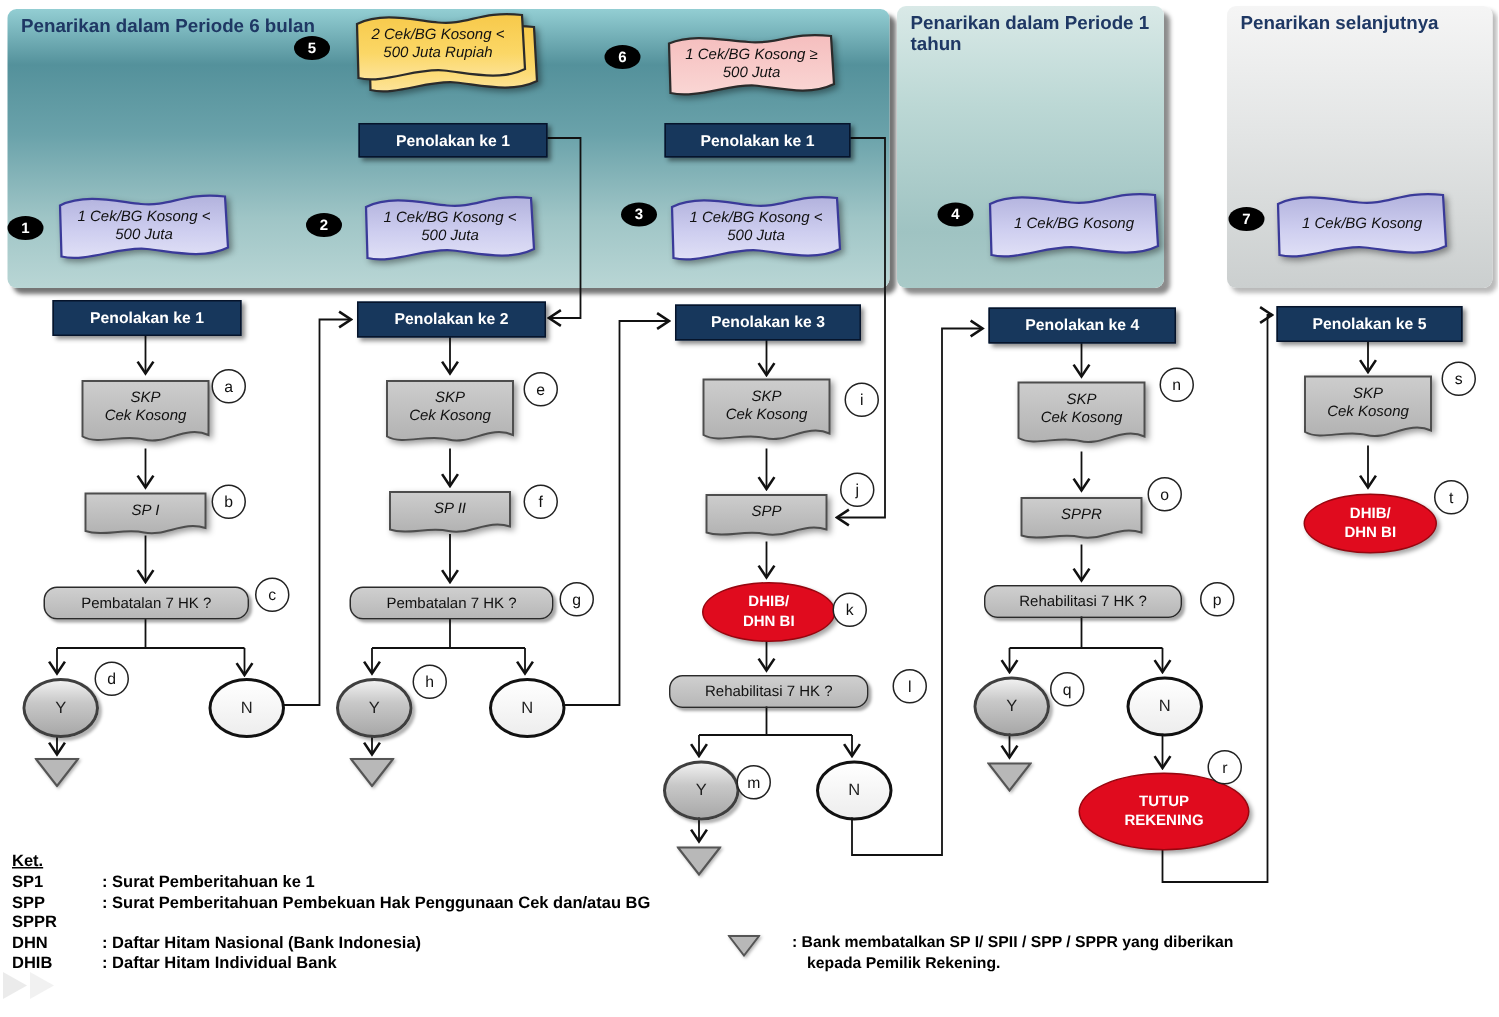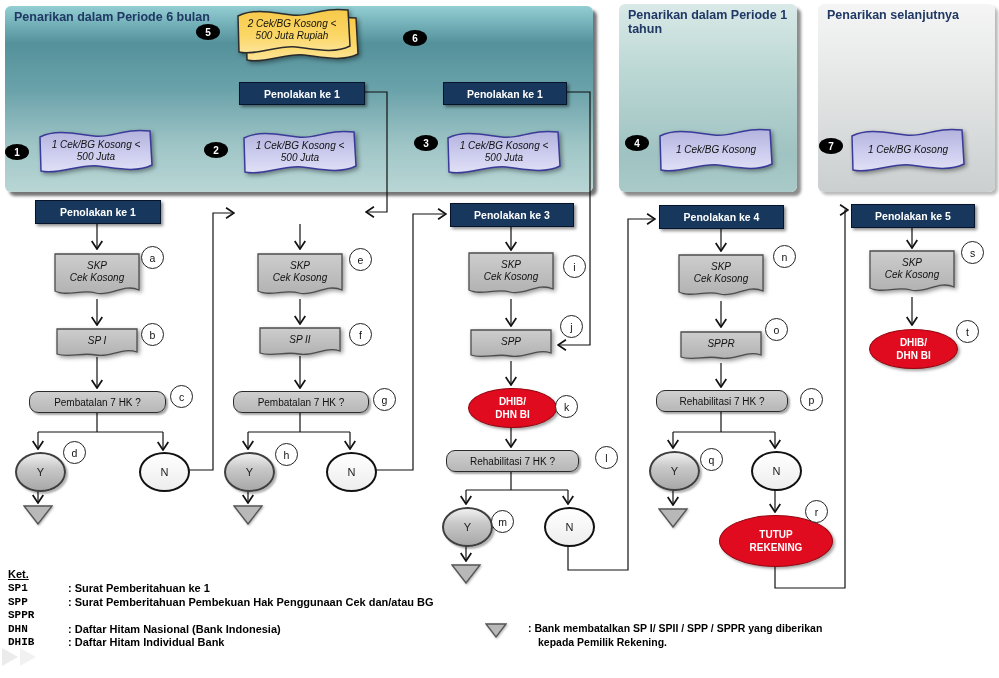"Penarikan dalam Periode 1 tahun" #band2 { margin-left: 21px -> none }
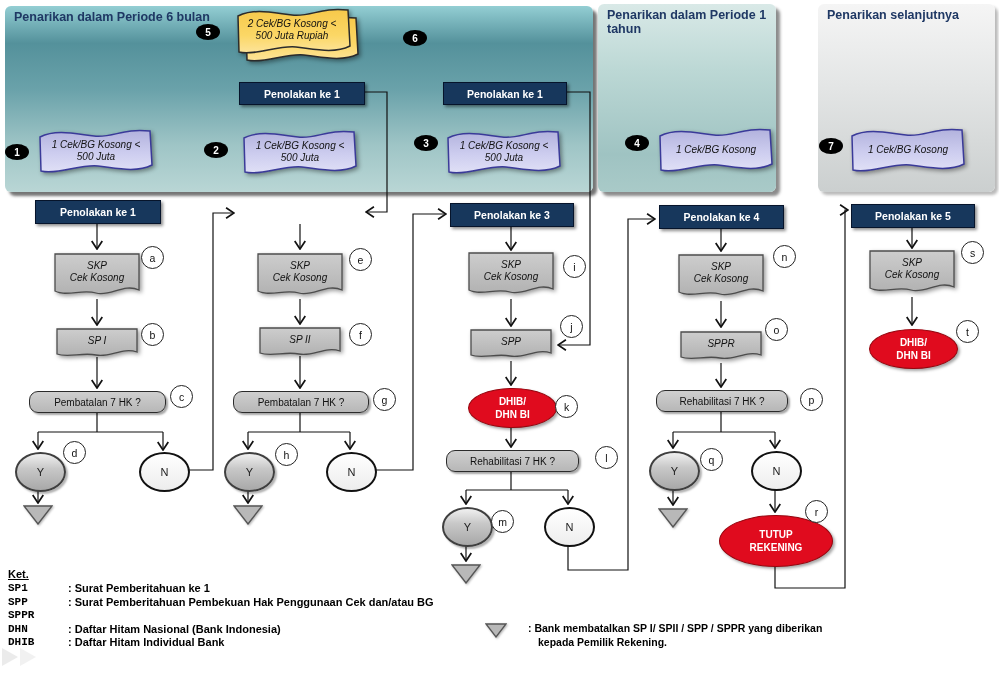"1 Cek/BG Kosong ≥ 500" div.doc { html: none -> <div> <svg> <path></path> </svg> <div>1 Cek/BG Kosong ≥ 500 Juta</div> </div> }
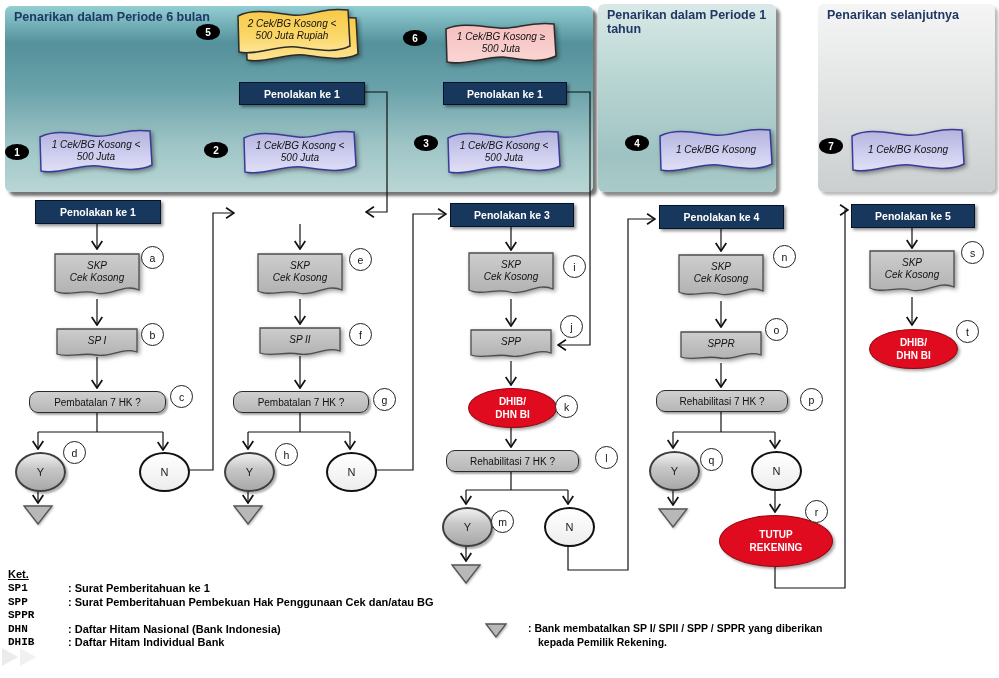"Penolakan ke 2" div.navybox { html: none -> <div>Penolakan ke 2</div> }
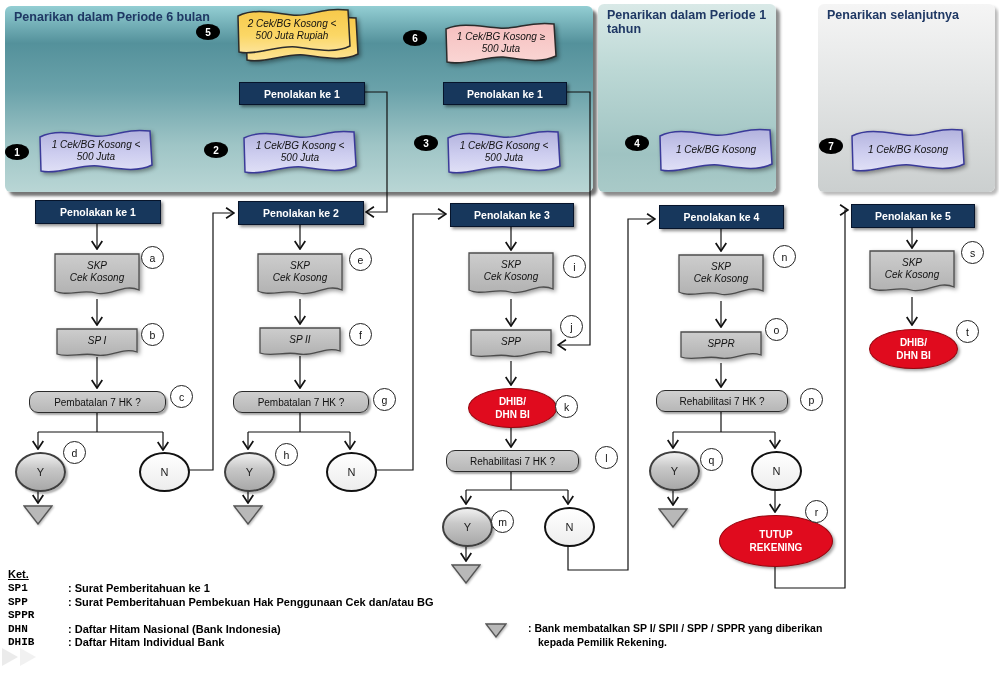"SP1" .legend-term { font-family: Liberation Mono, monospace -> none }
